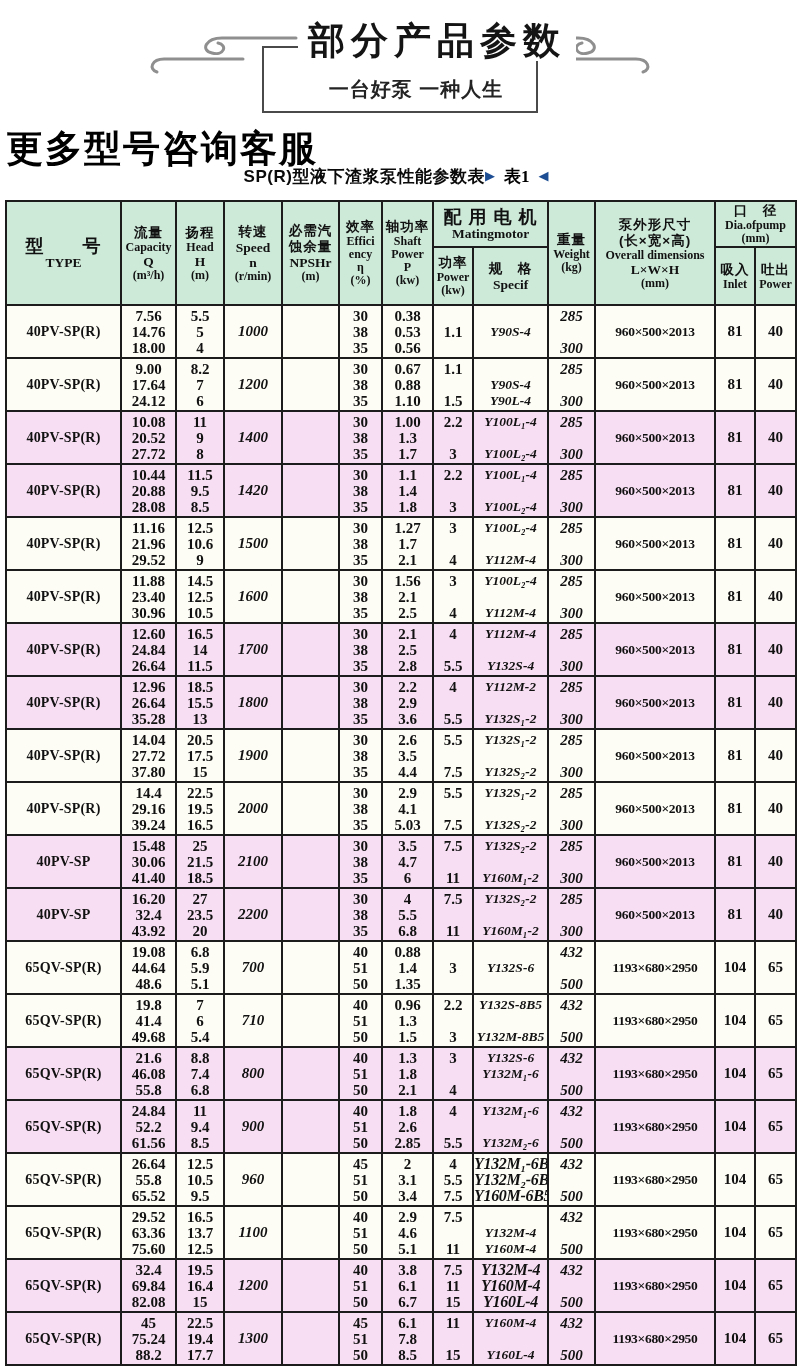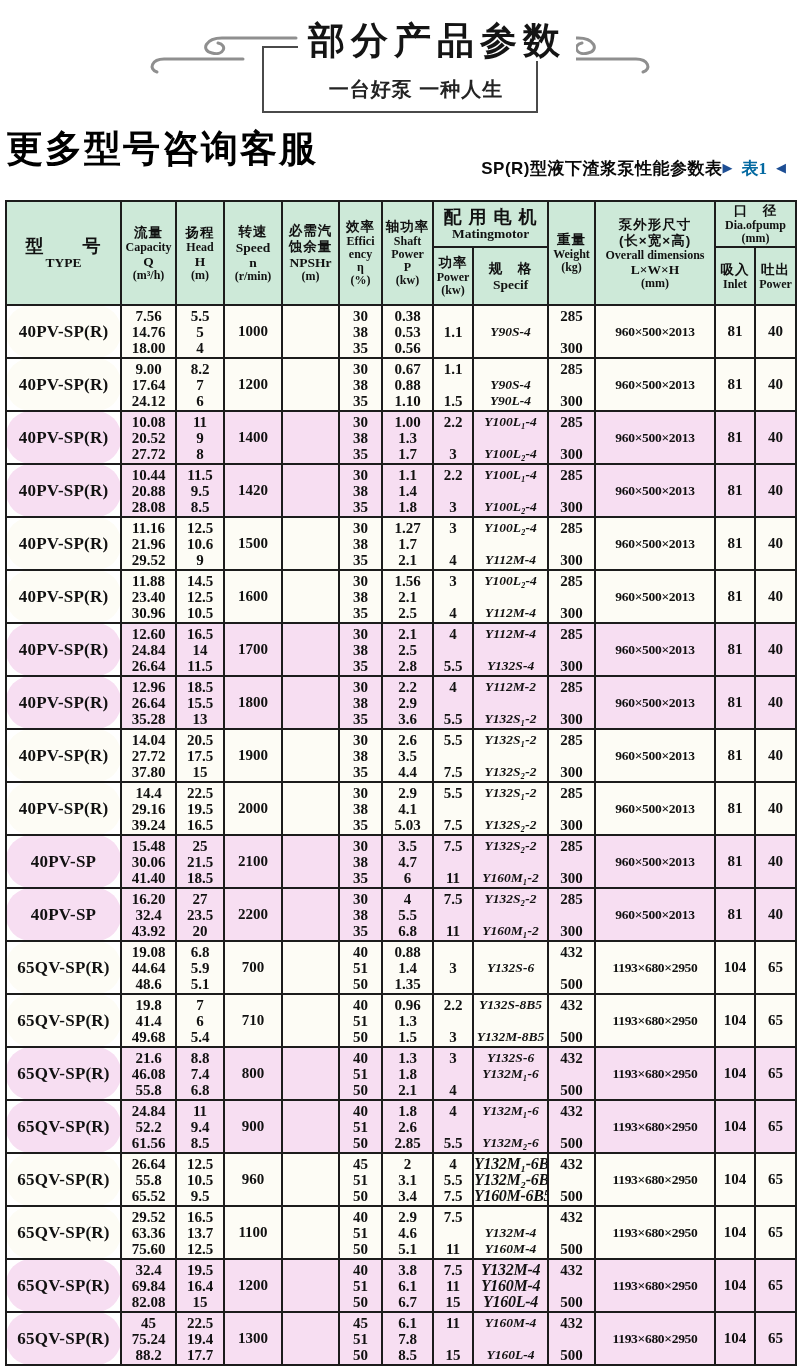"SP(R)型液下渣浆泵性能参数表" .table-title-row { justify-content: flex-end -> center; top: 156px -> 164px }
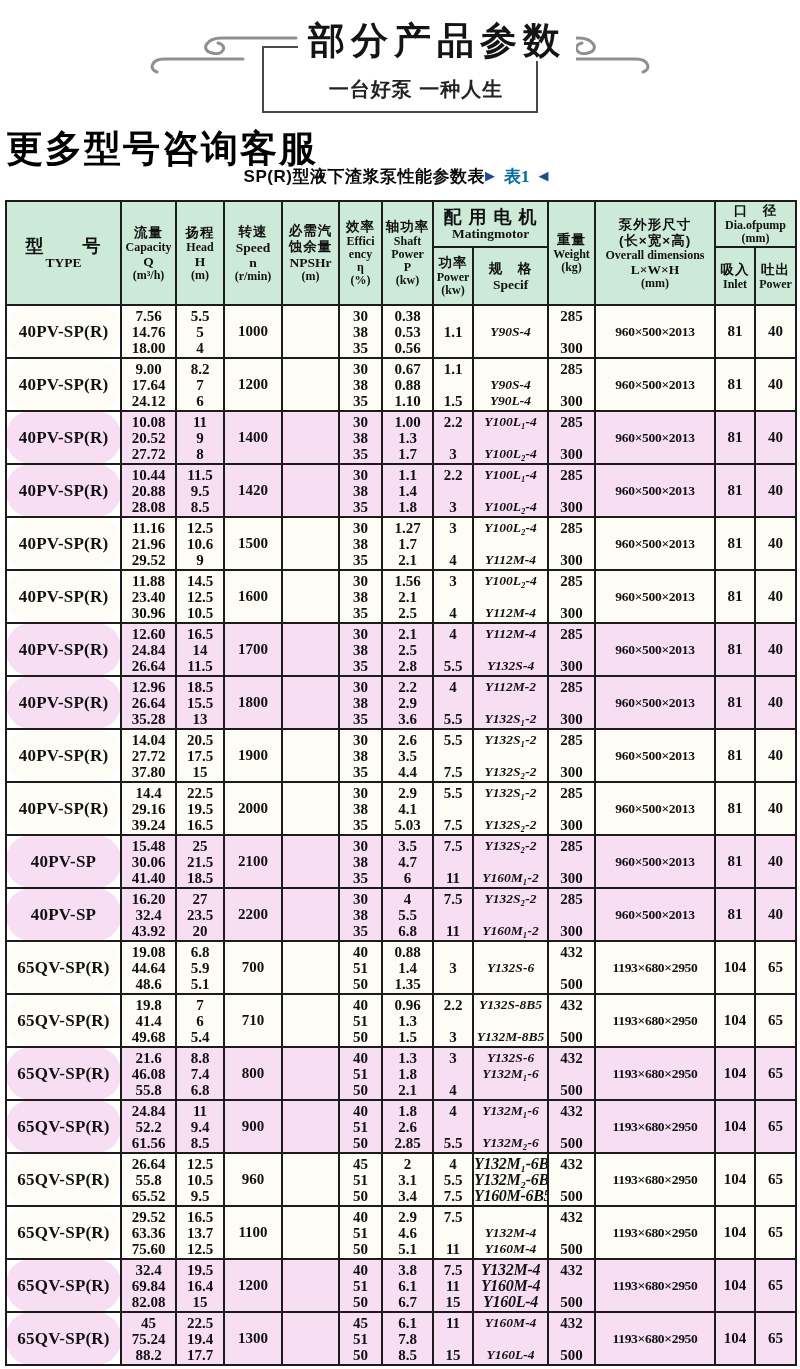"表1" .table-marker .lbl { color: #0369a1 -> #000000 }
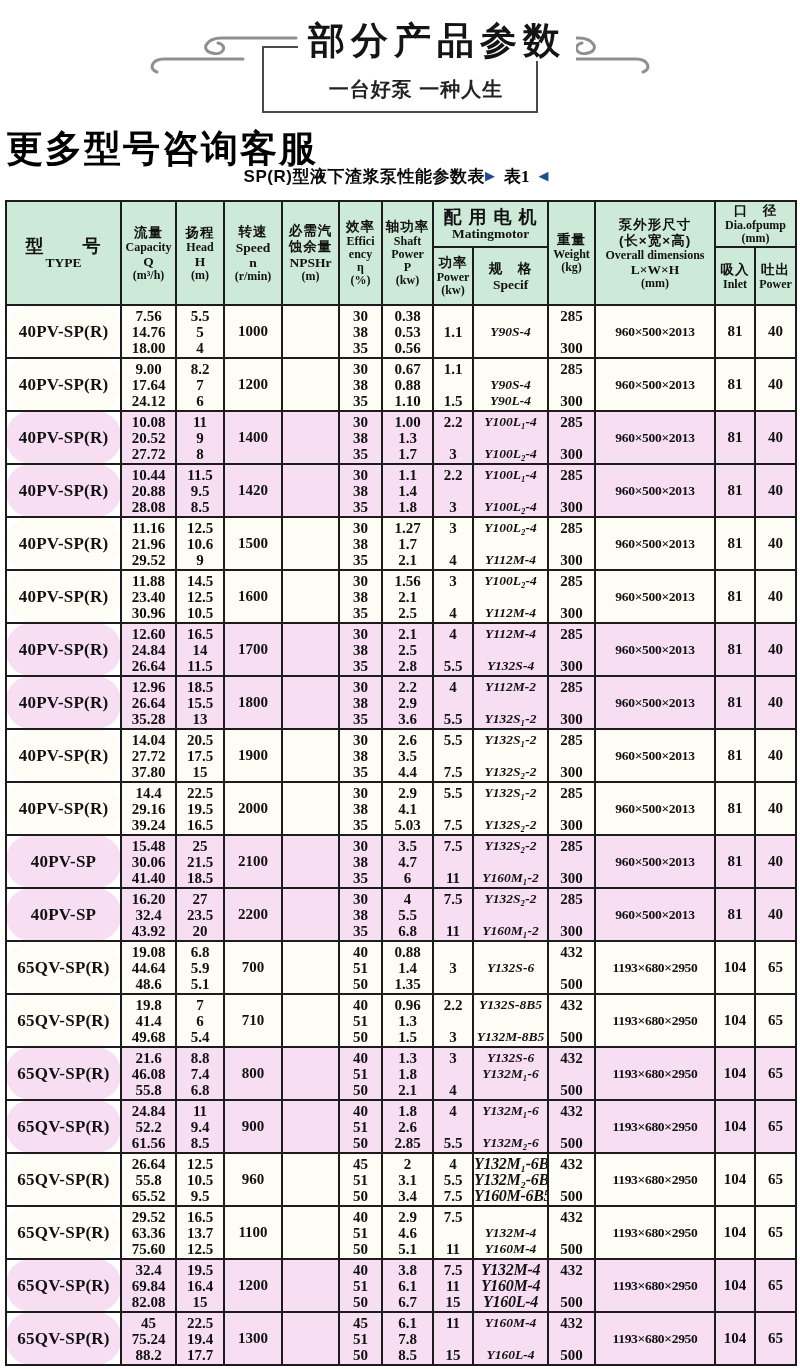"285" td.c-speed, td.c-weight { font-style: none -> italic }
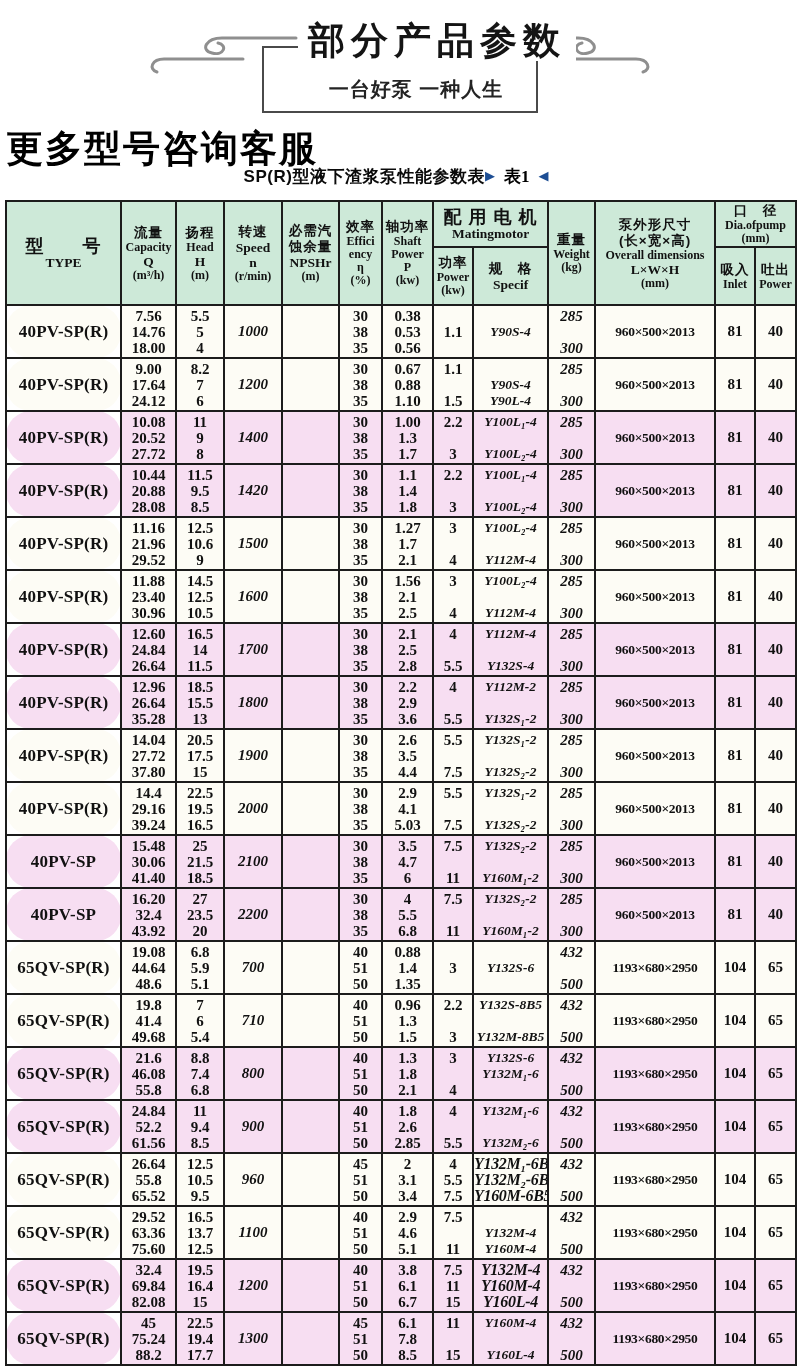"40PV-SP(R)" td.c-type { border-radius: 25px -> none; font-size: 17px -> 14px }
